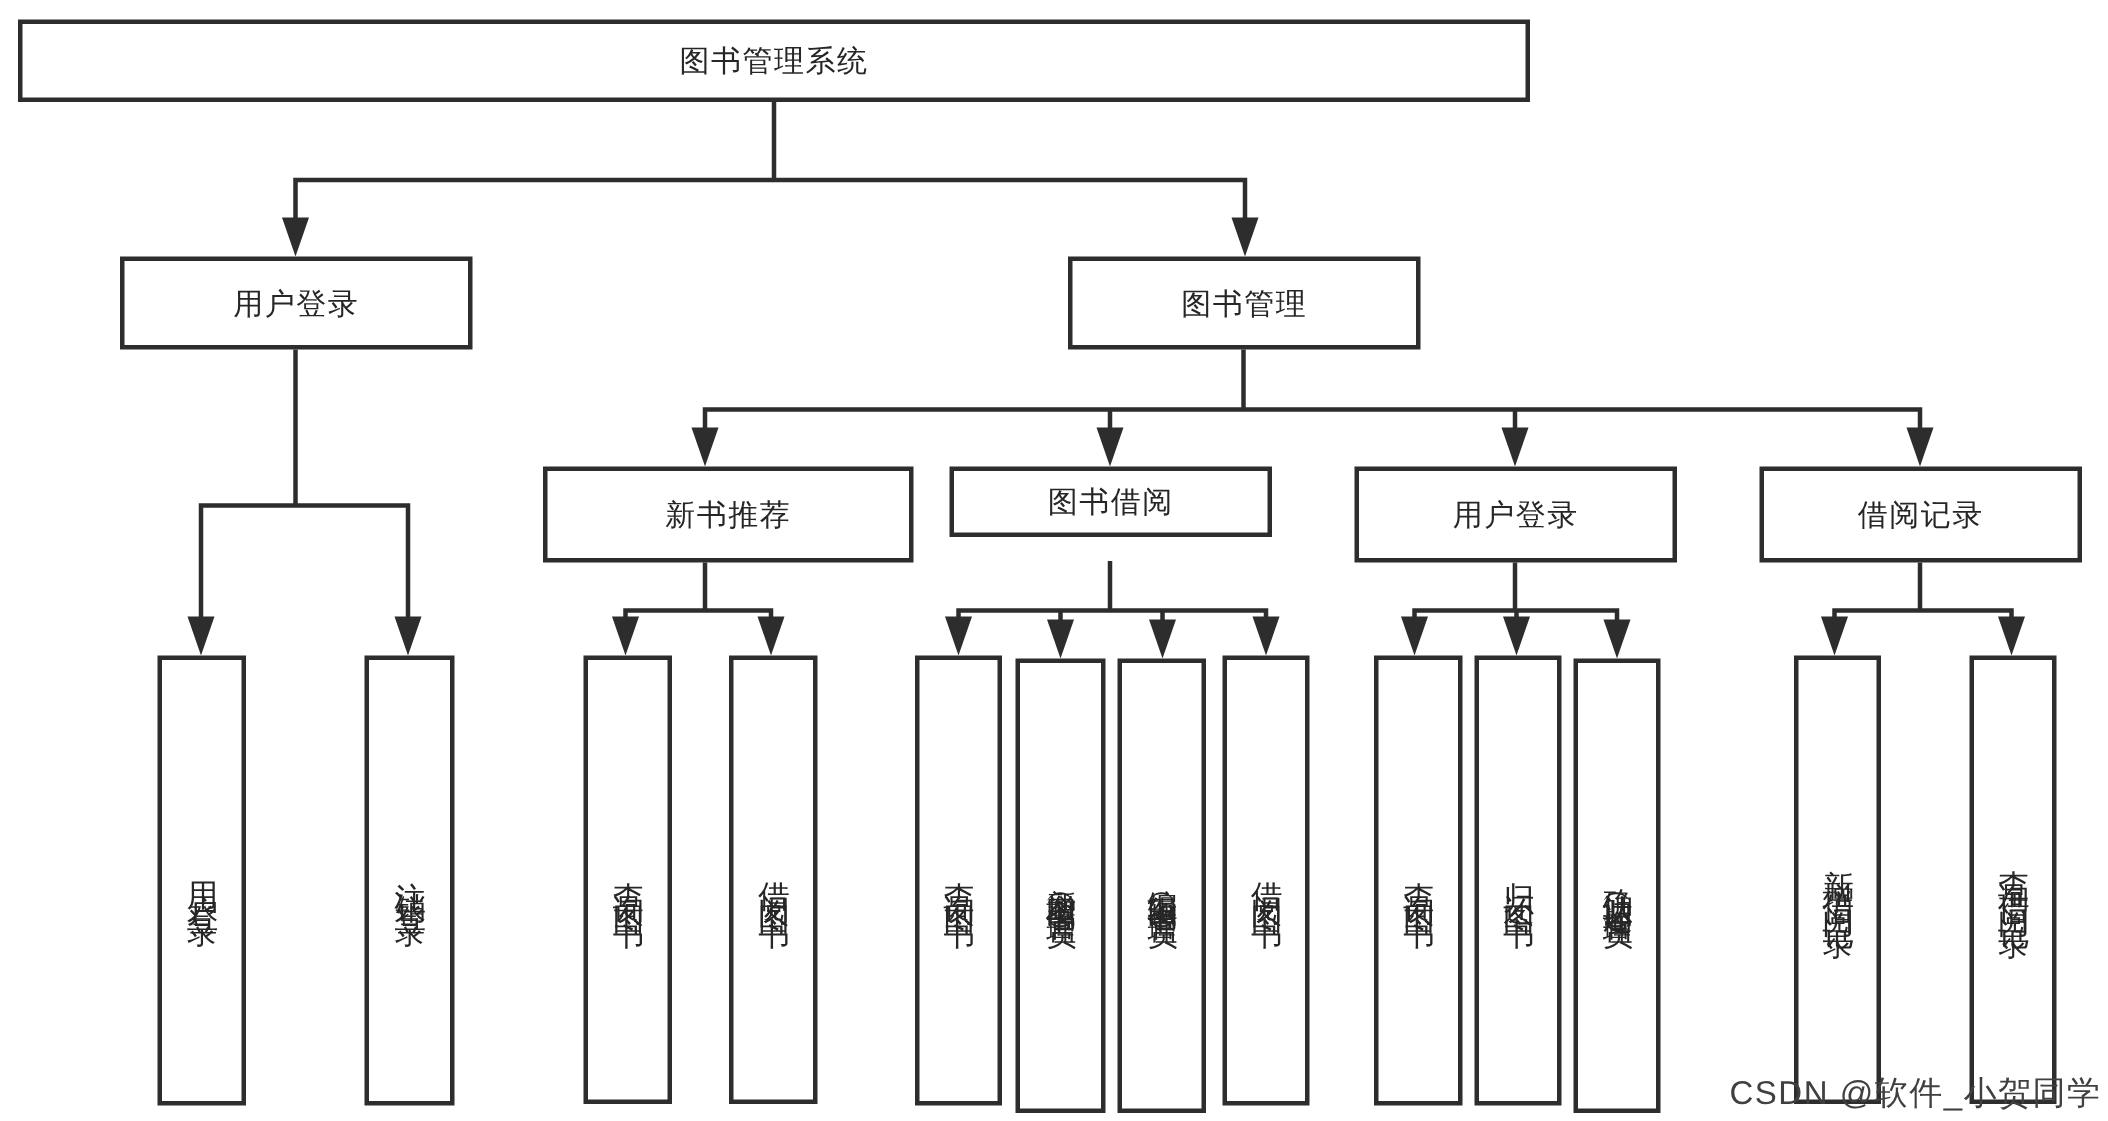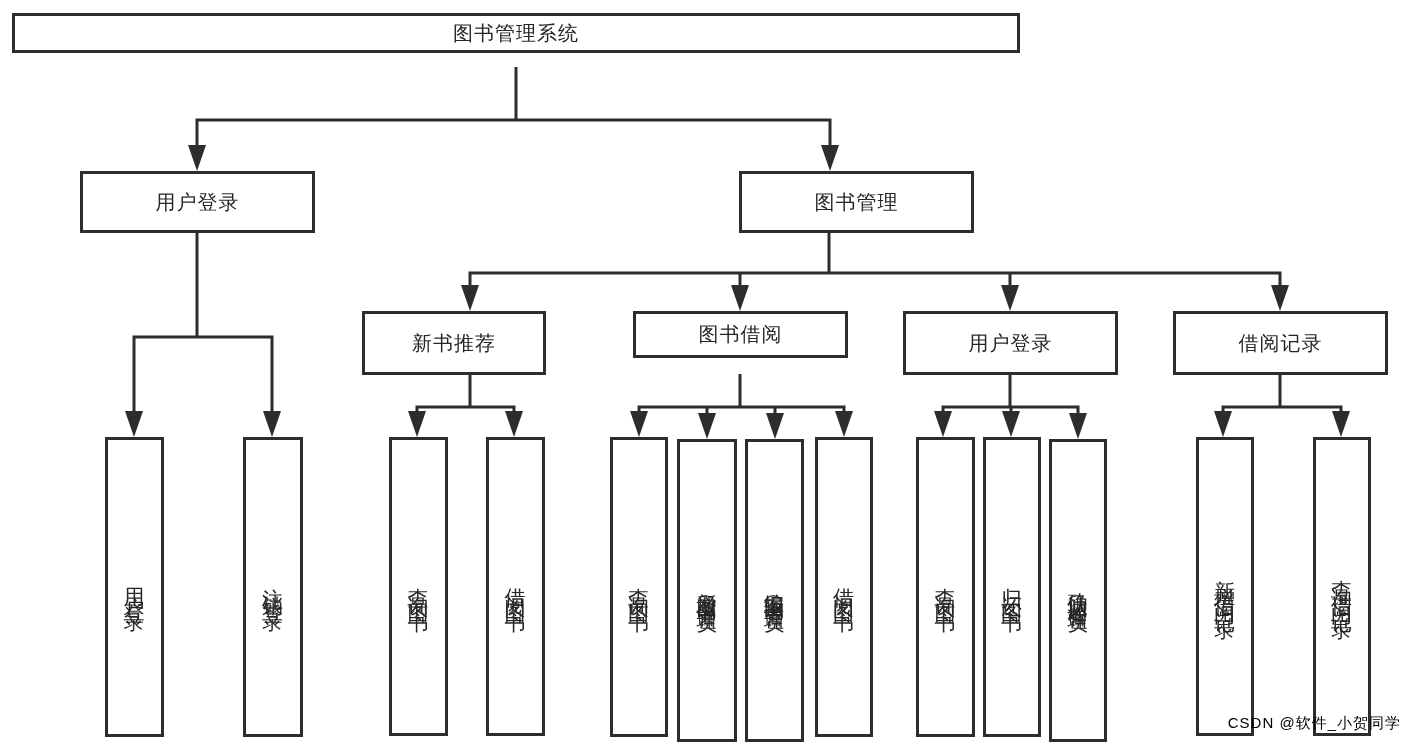"图书管理系统" div.node { height: 40px -> 55px }
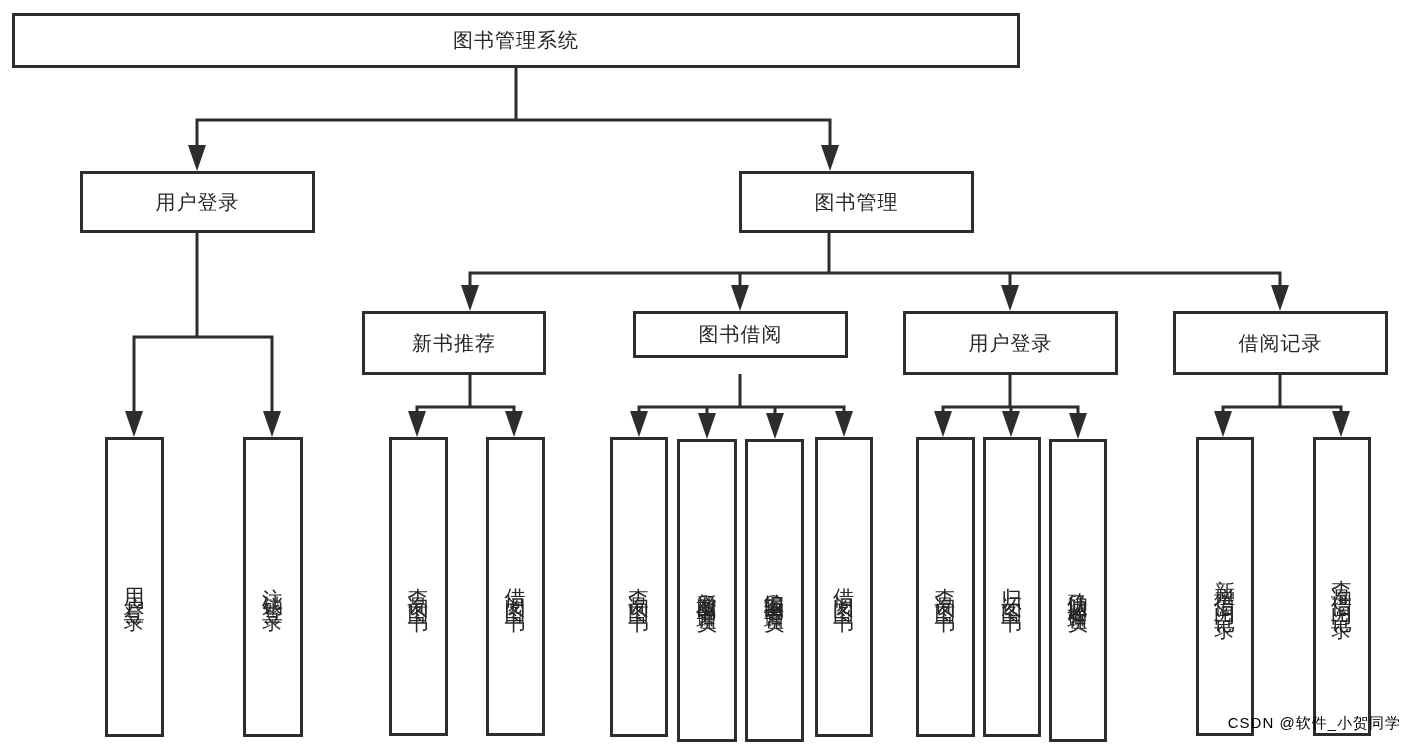"图书管理" div.node { margin-left: 27px -> none }
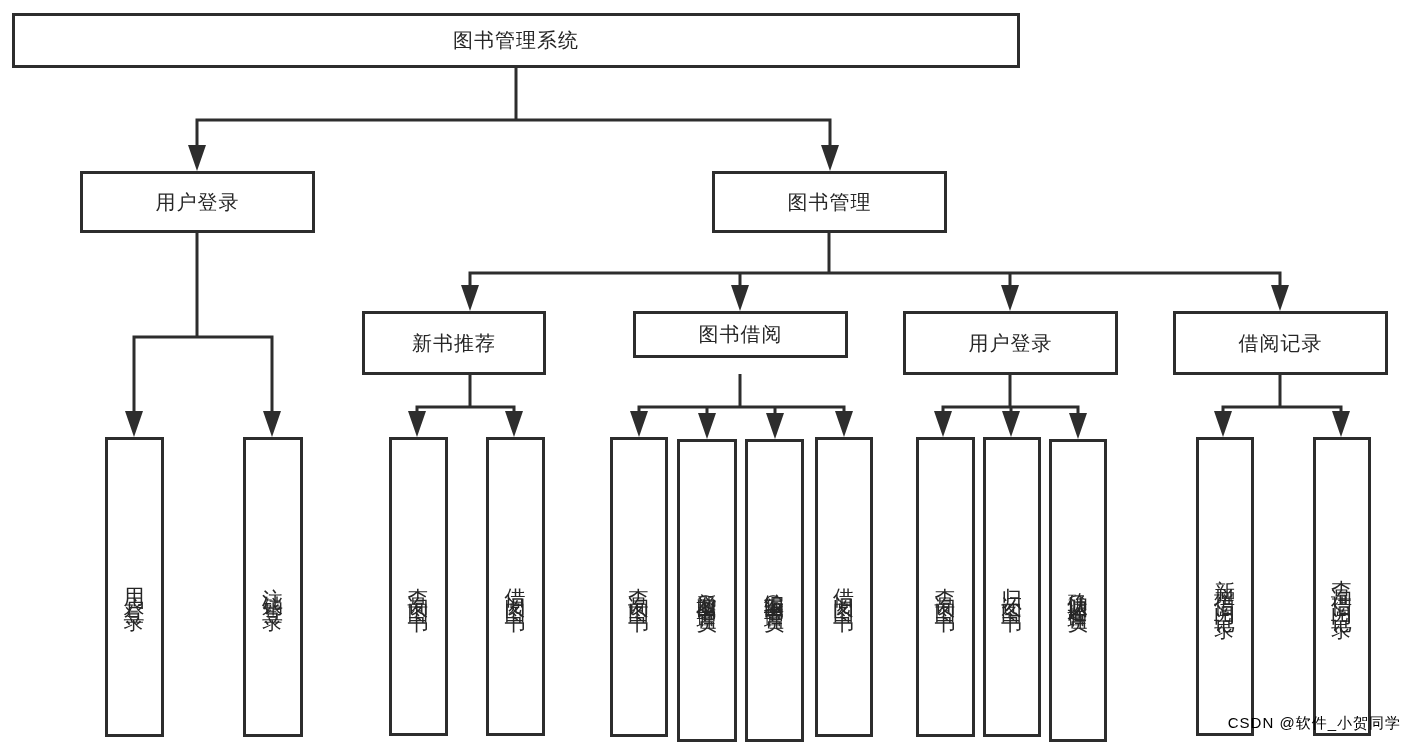"新书推荐" div.node { width: 184px -> 247px }
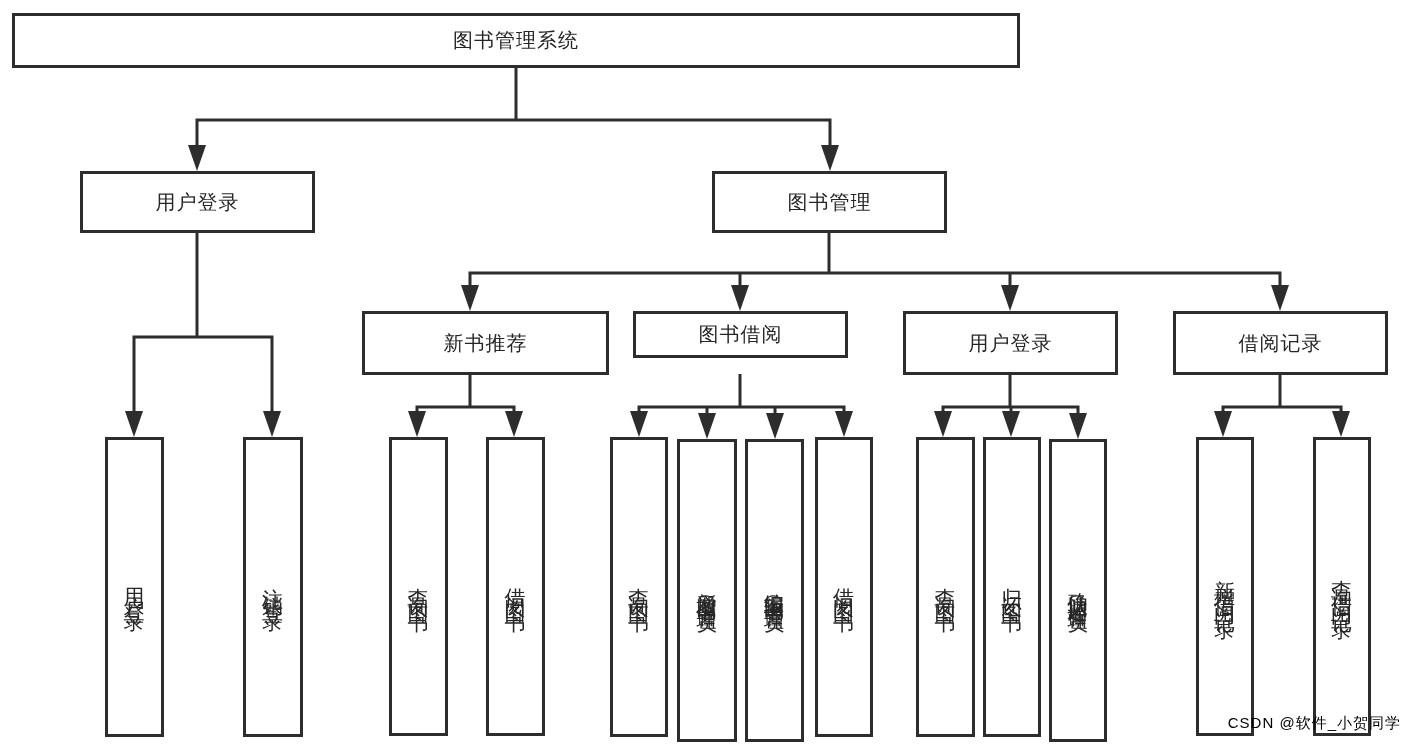"CSDN @软件_小贺同学" .watermark { color: #000000 -> #404040; font-size: 15px -> 22px }
